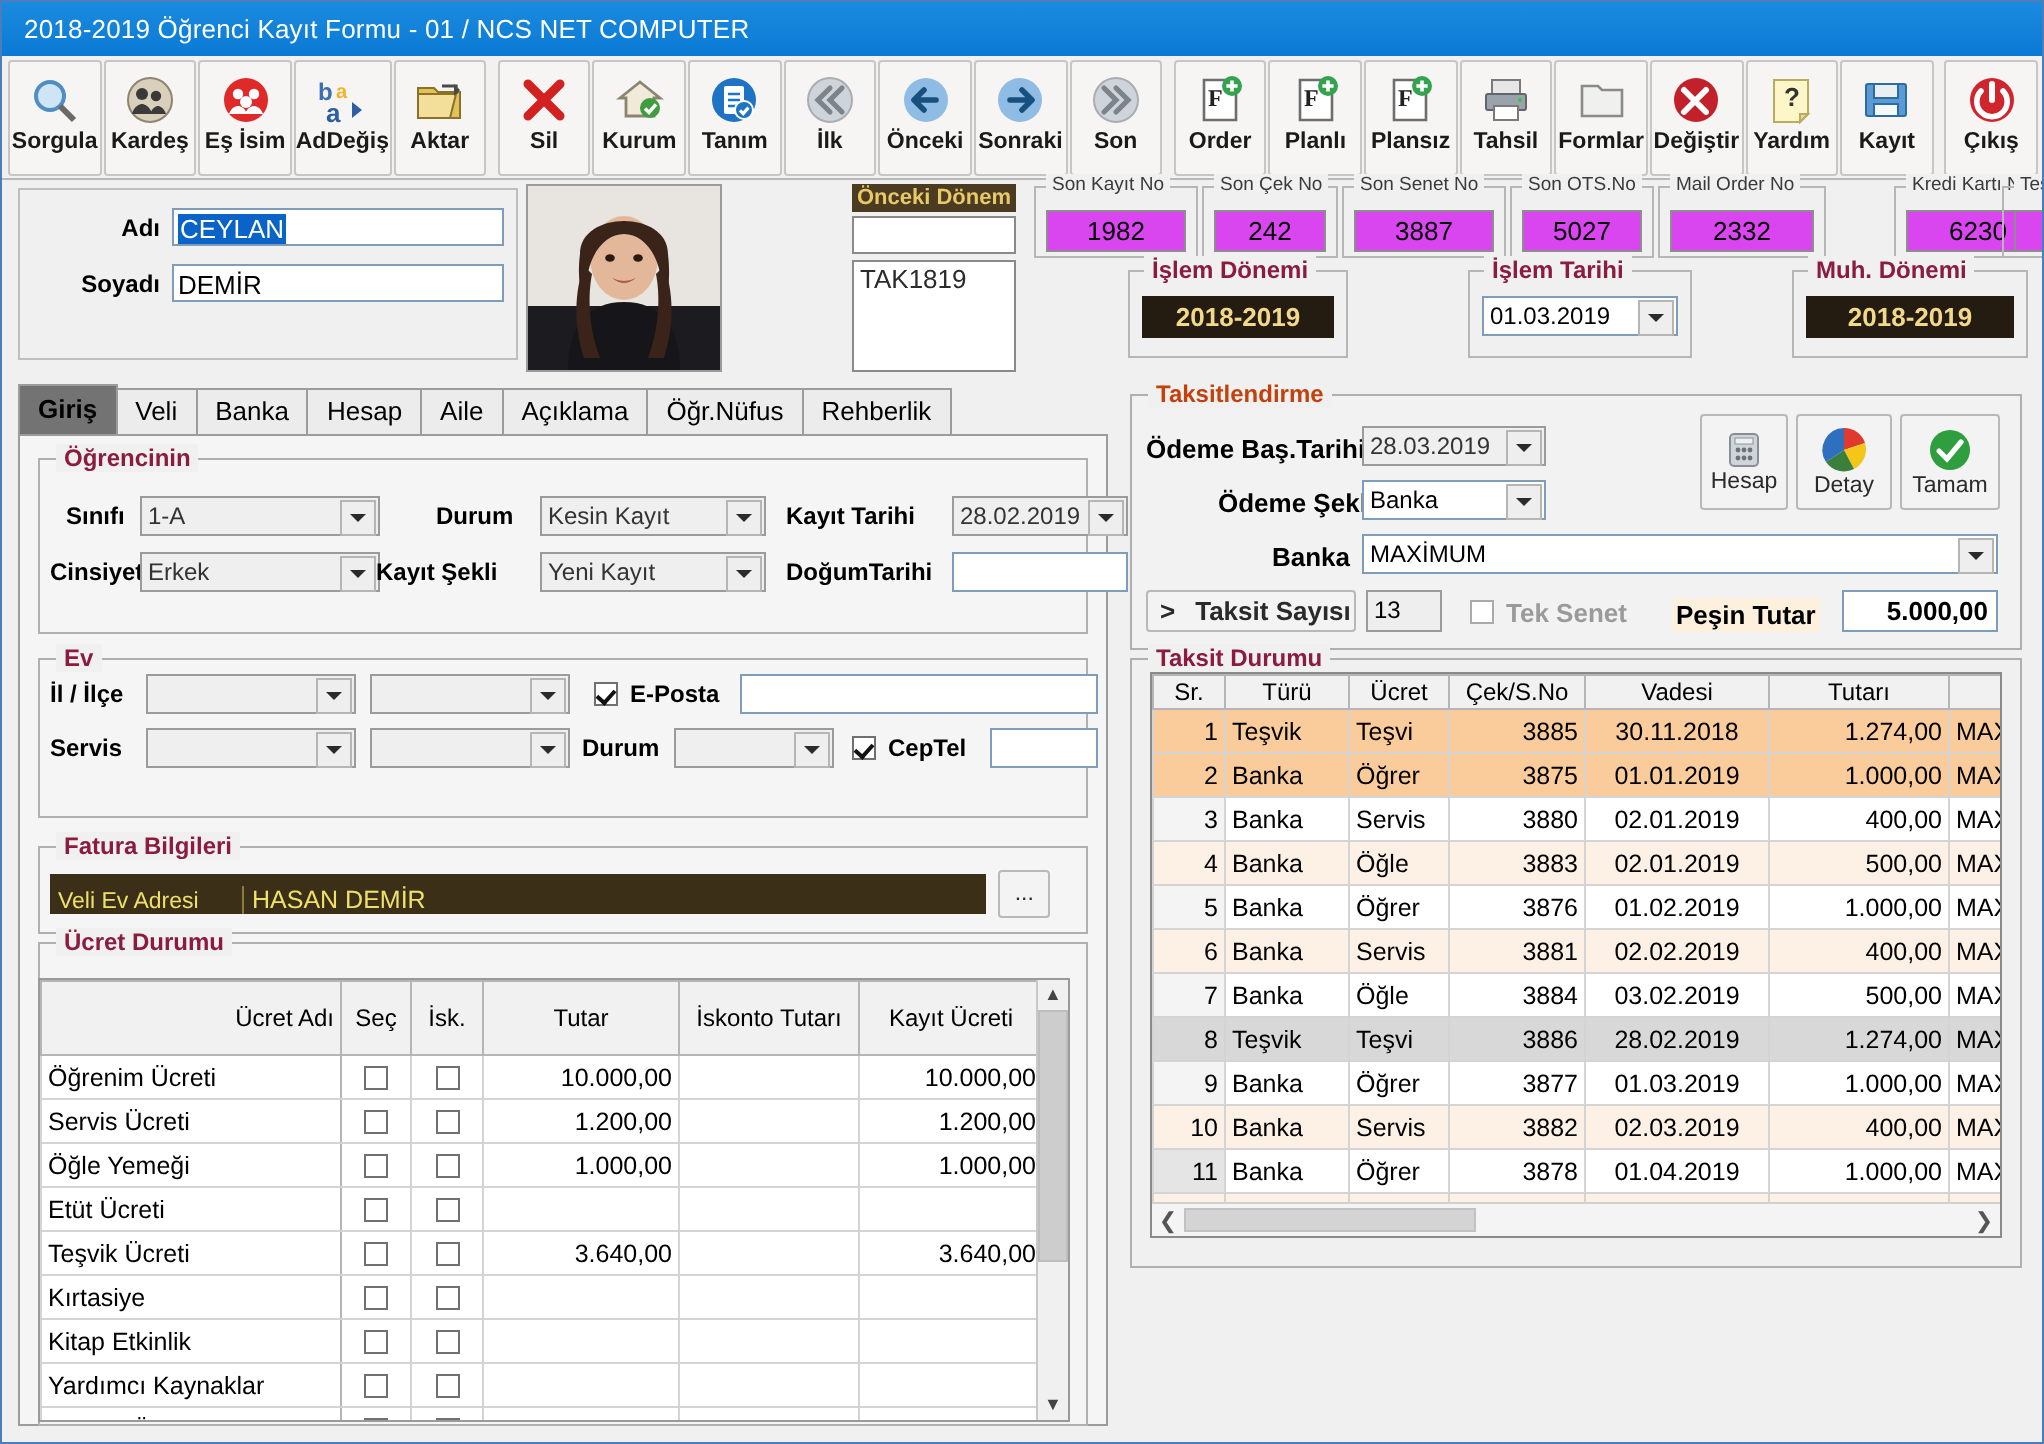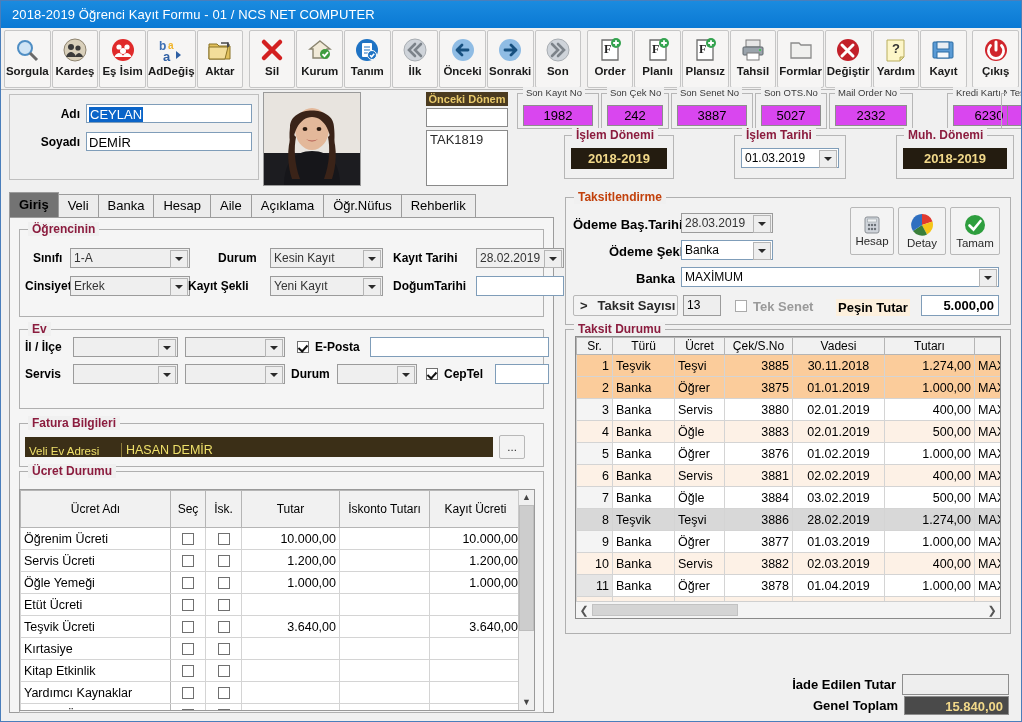"Ücret Adı" th { text-align: none -> right }
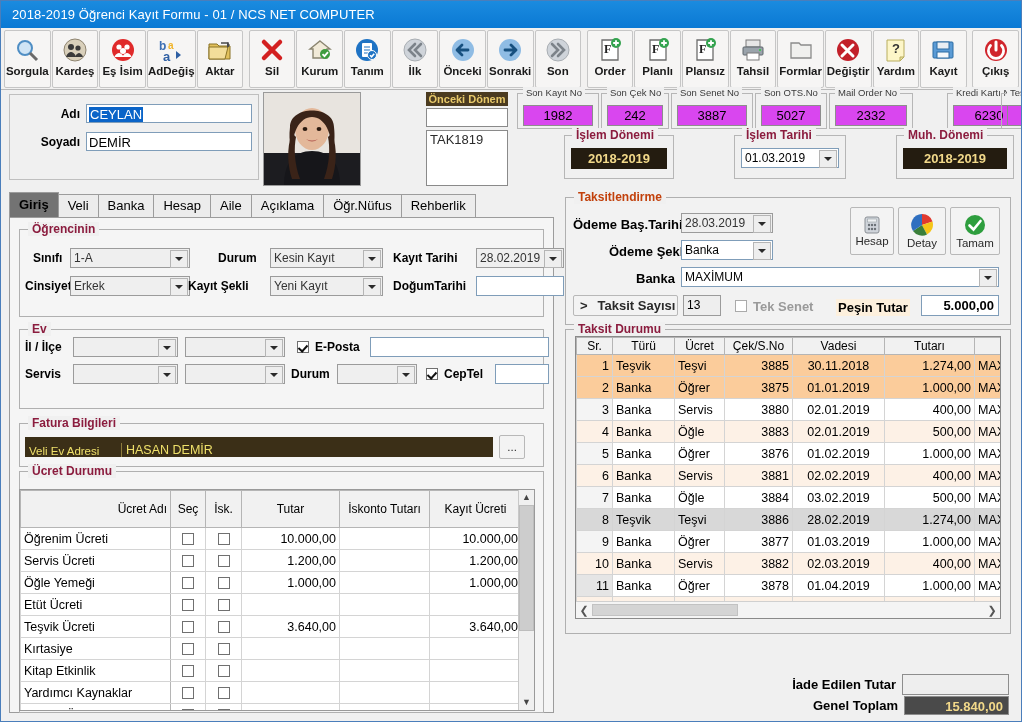"İade Edilen Tutar" div.btot { html: <div> <div> <span>İade Edilen Tutar</span> <span></span> </div> <div> <span>Genel Toplam</span> <span>15.840,00</span> </div> </div> -> none }
